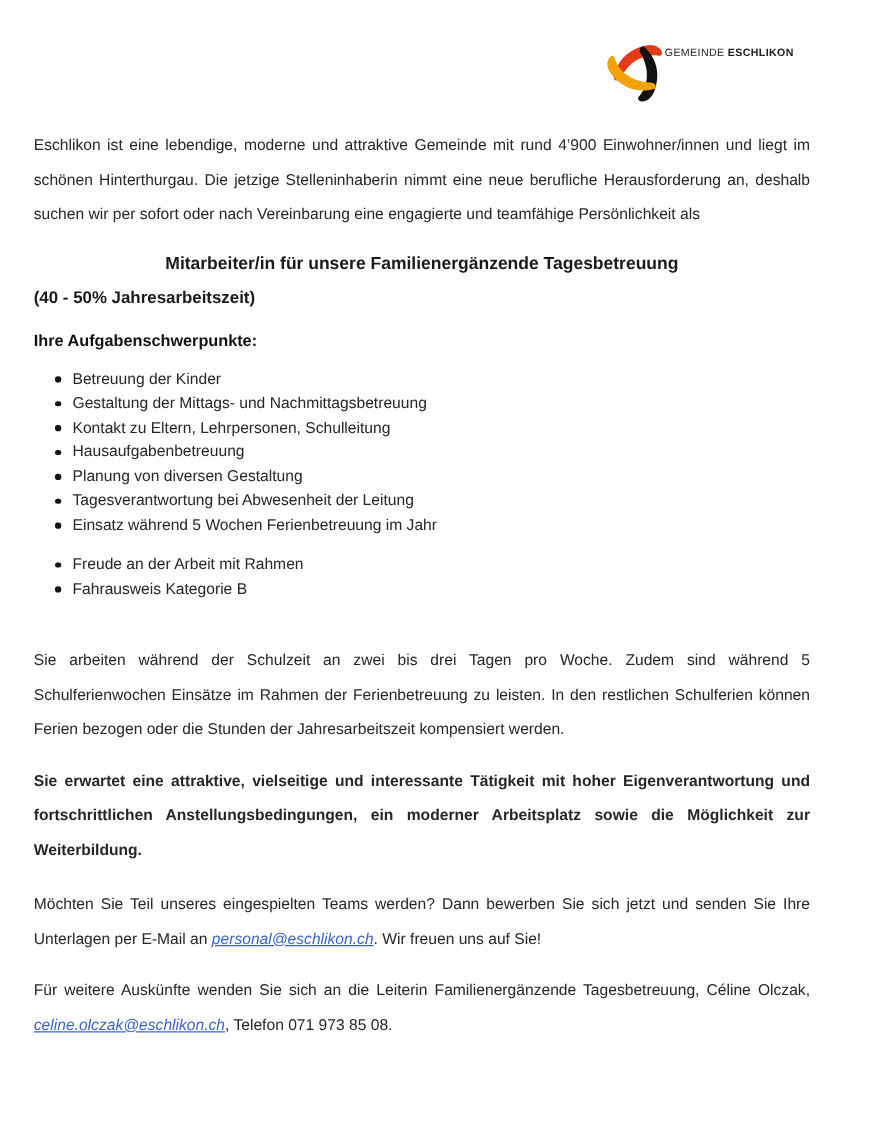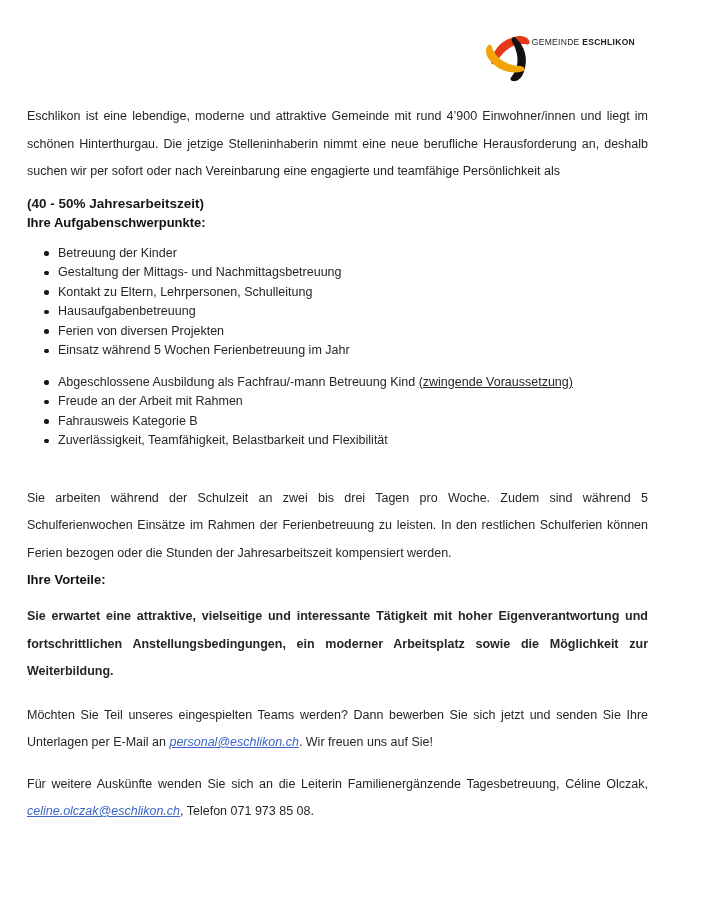"Mitarbeiter/in für unsere" h1.title { html: none -> <h1>Mitarbeiter/in für unsere Familienergänzende Tagesbetreuung</h1> }
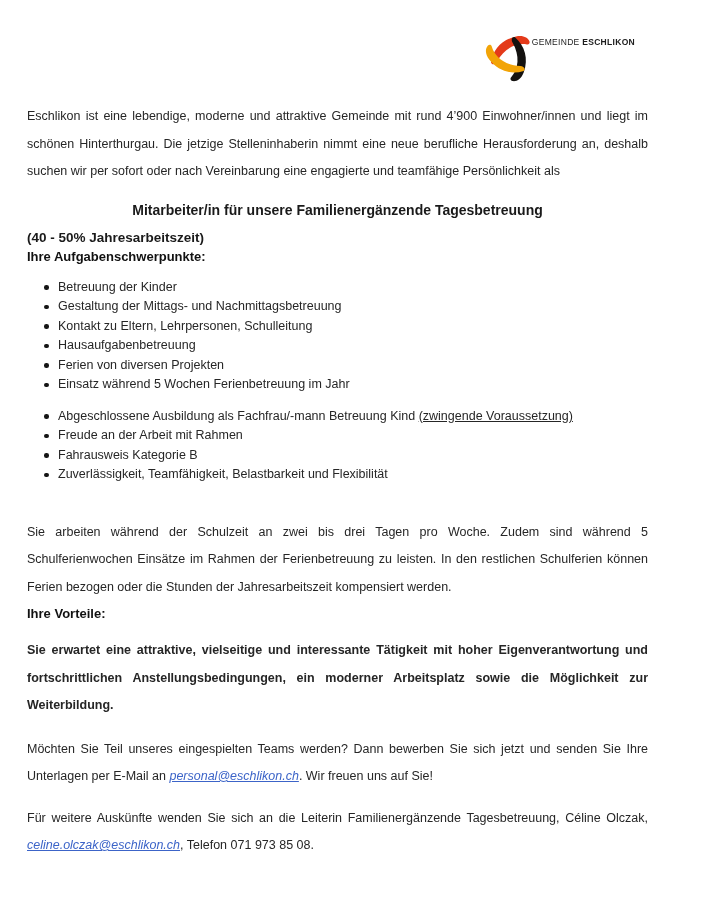"Ihre Aufgabenschwerpunkte:" .heading { margin: 0 0 0 0 -> 16px 0 0 0 }
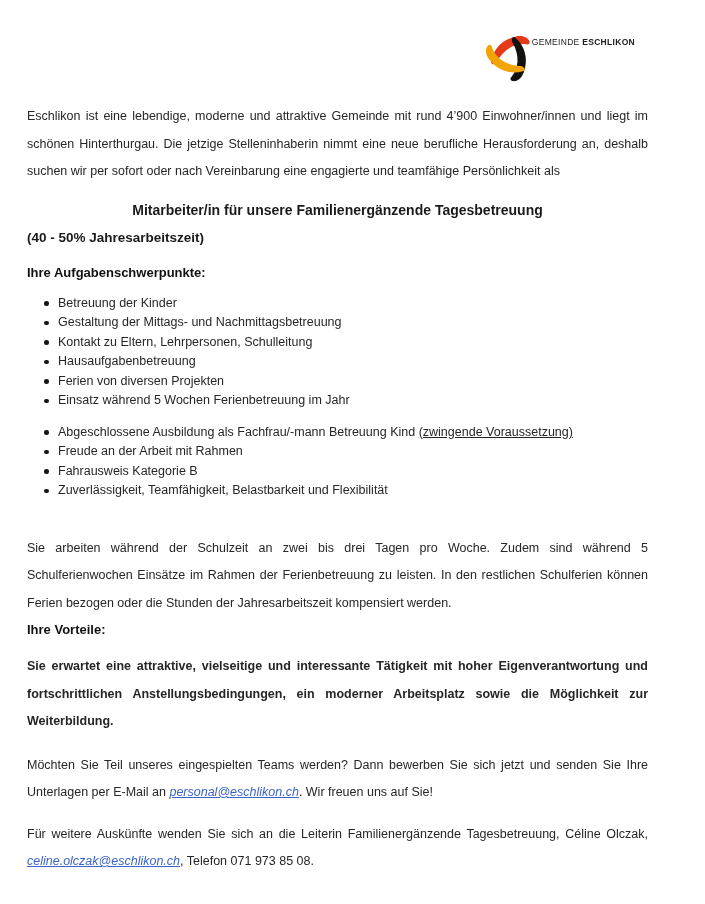"Ferien von diversen Projekten" span { text: Ferien von diversen Projekten -> Planung von diversen Gestaltung }
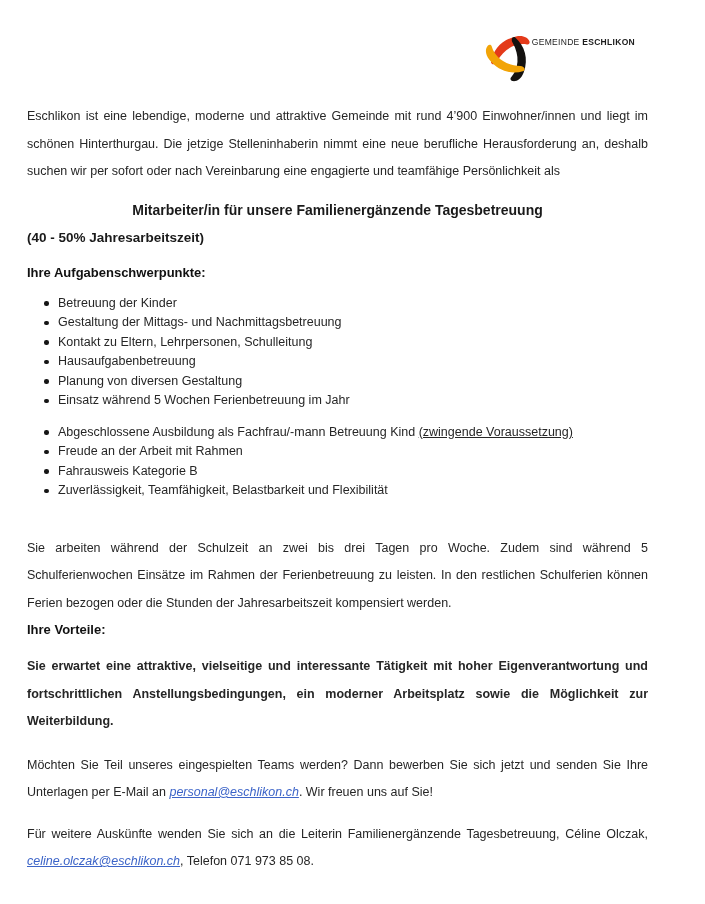"Tagesverantwortung bei Abwesenheit der" li { html: none -> <li><span></span><span>Tagesverantwortung bei Abwesenheit der Leitung</span></li> }
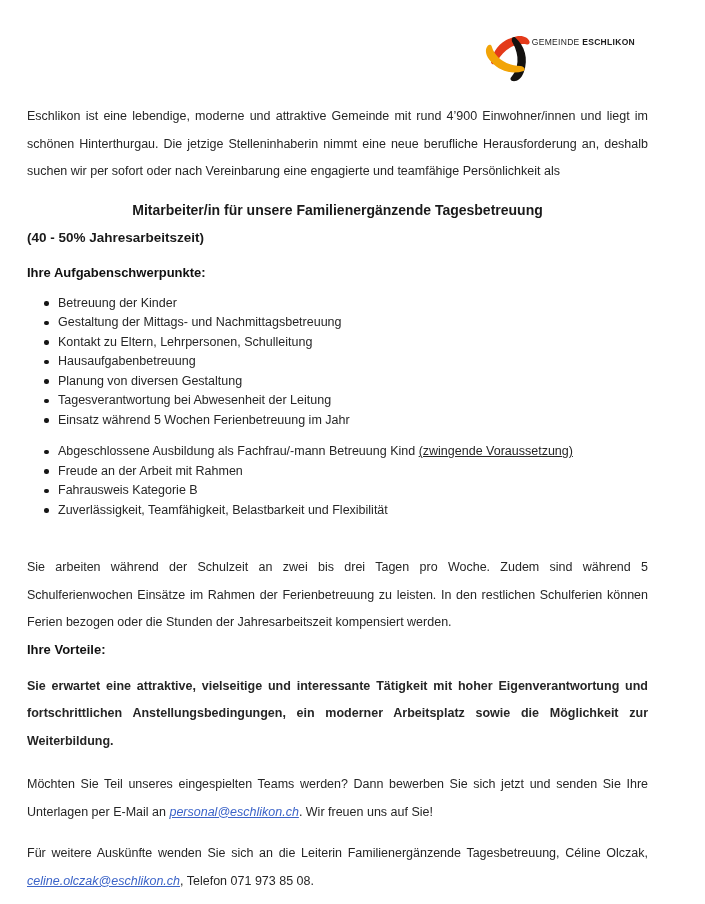"Abgeschlossene Ausbildung als" li { html: <li><span></span><span>Abgeschlossene Ausbildung als Fachfrau/-mann Betreuung Kind </span><span>(zwingende Voraussetzung)</span></li> -> none }
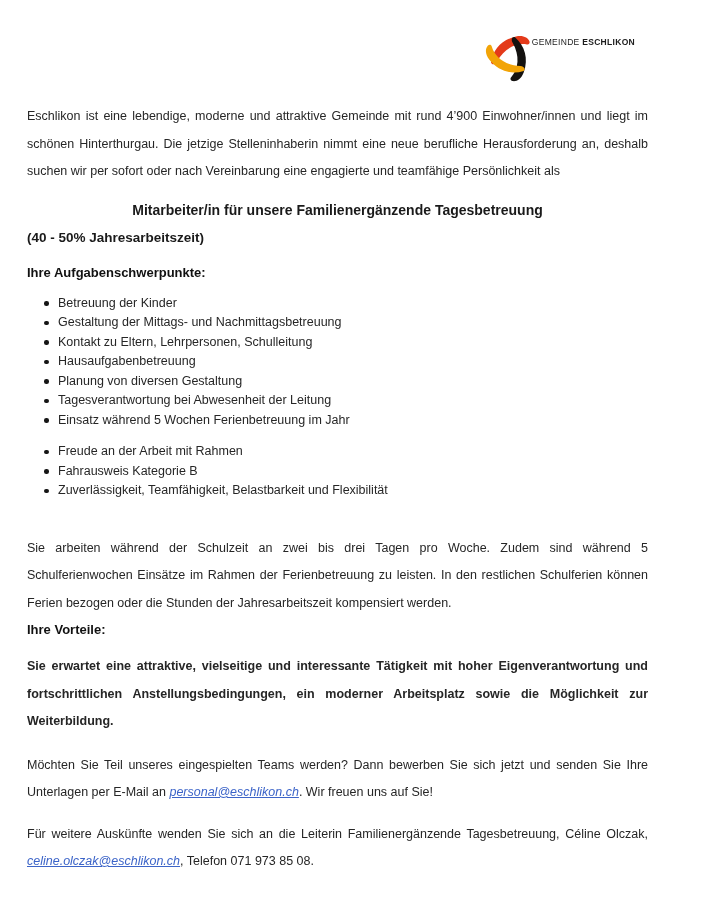"Zuverlässigkeit, Teamfähigkeit," li { html: <li><span></span><span>Zuverlässigkeit, Teamfähigkeit, Belastbarkeit und Flexibilität</span></li> -> none }
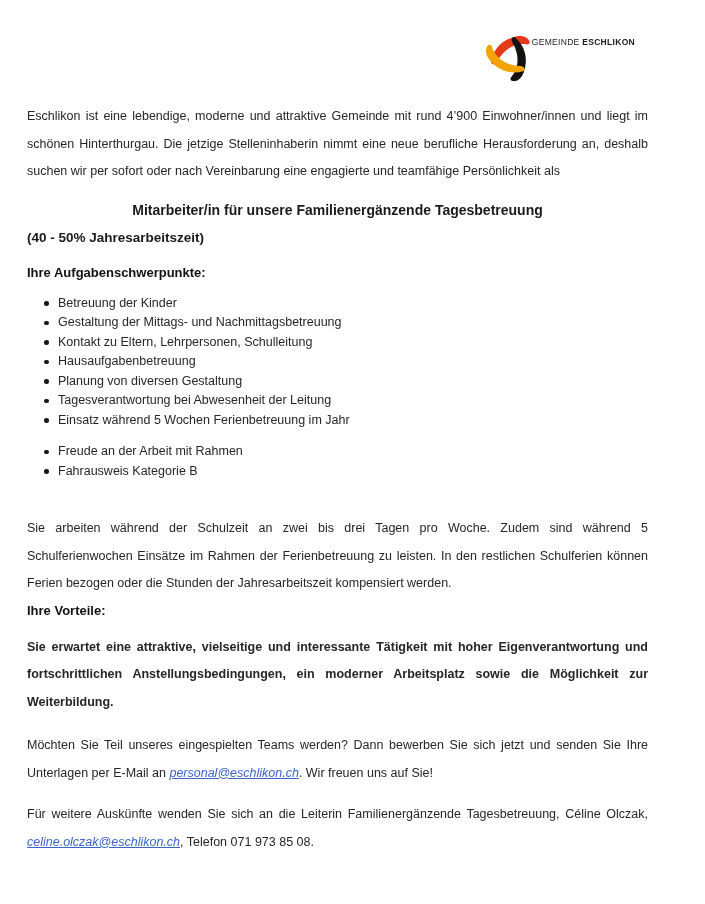"Ihre Vorteile:" h3.heading { html: <h3>Ihre Vorteile:</h3> -> none }
